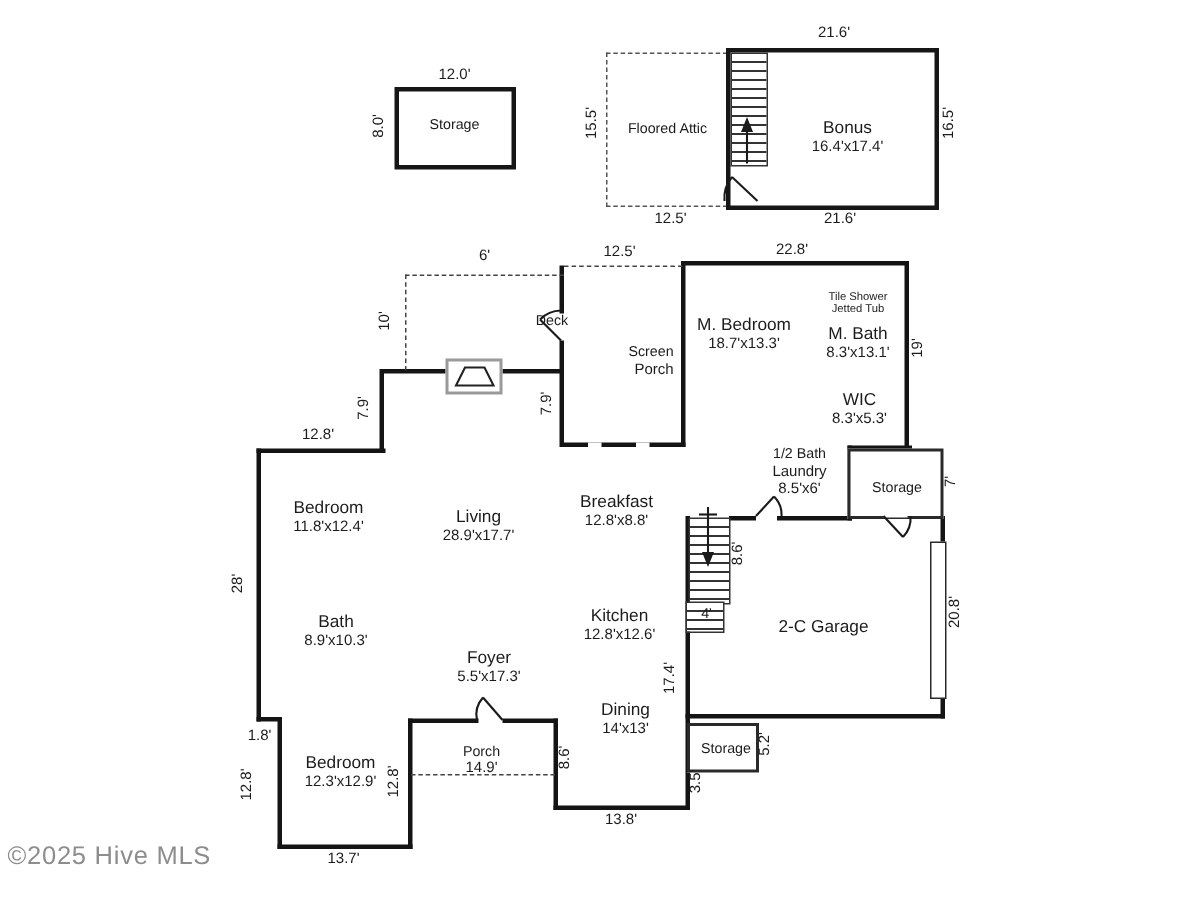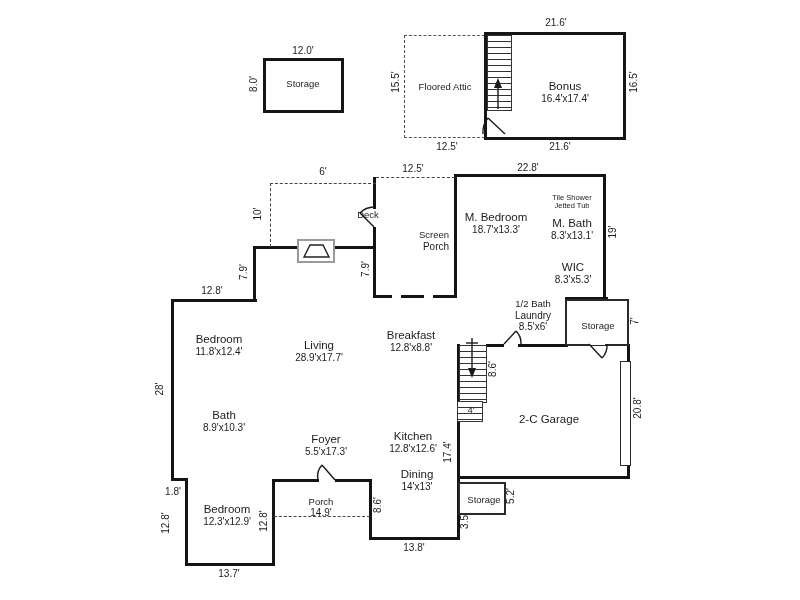"Kitchen" div.room-label { margin-top: 25px -> none }
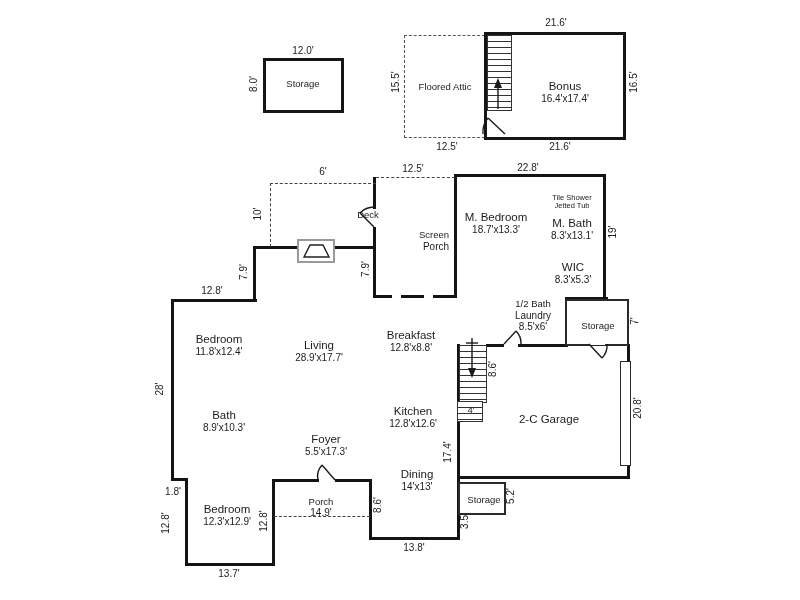"©2025 Hive MLS" div { html: none -> <div>©2025 Hive MLS</div> }
